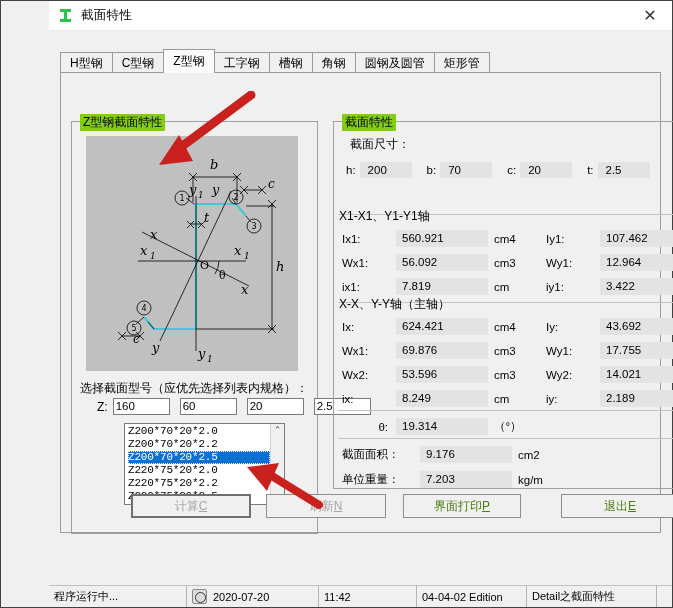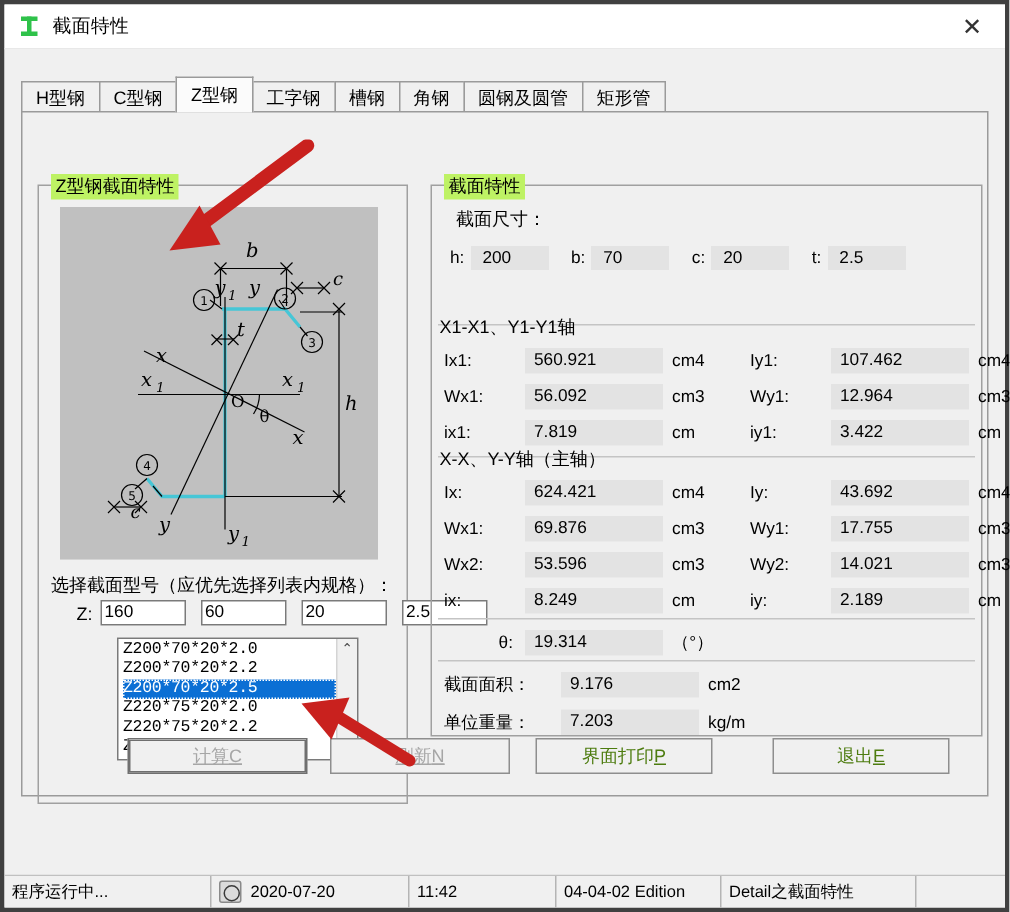"截面特性" .window { border: 3px solid #404040 -> 1px solid #404040; padding-left: none -> 48px }
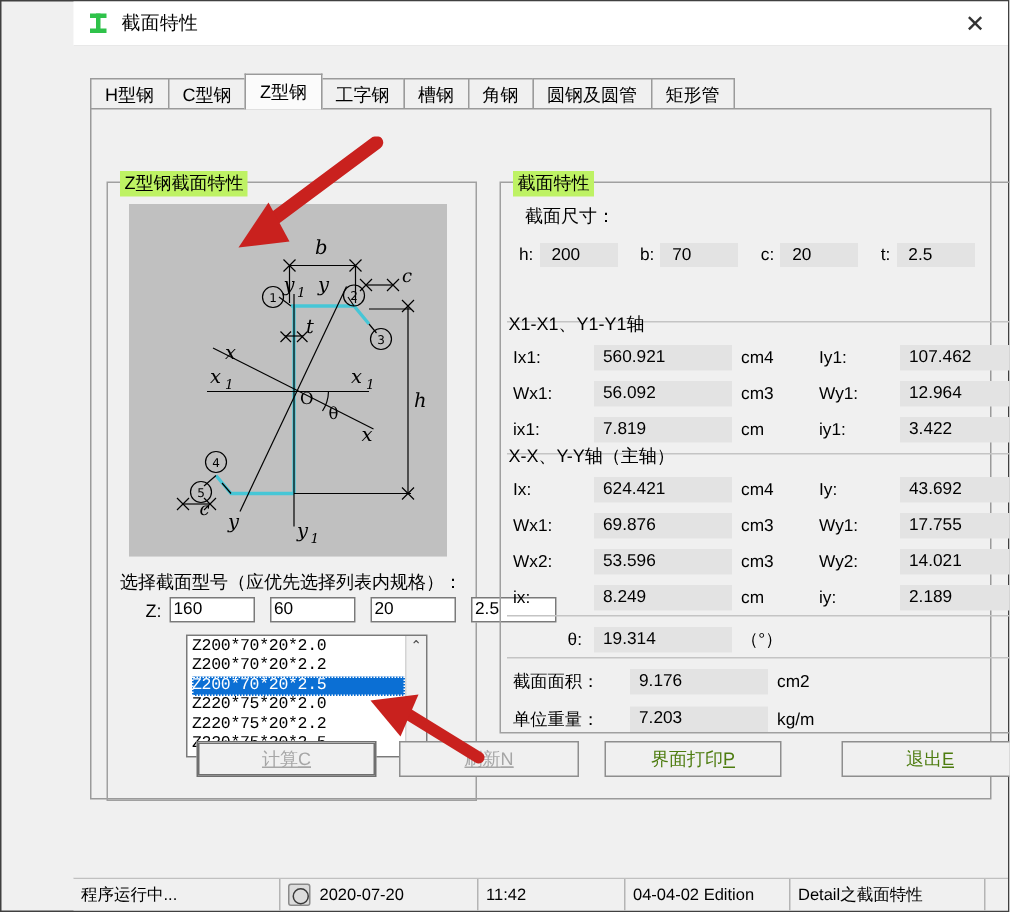"Z型钢截面特性" .group > .glabel { background: #bef264 -> #84cc16 }
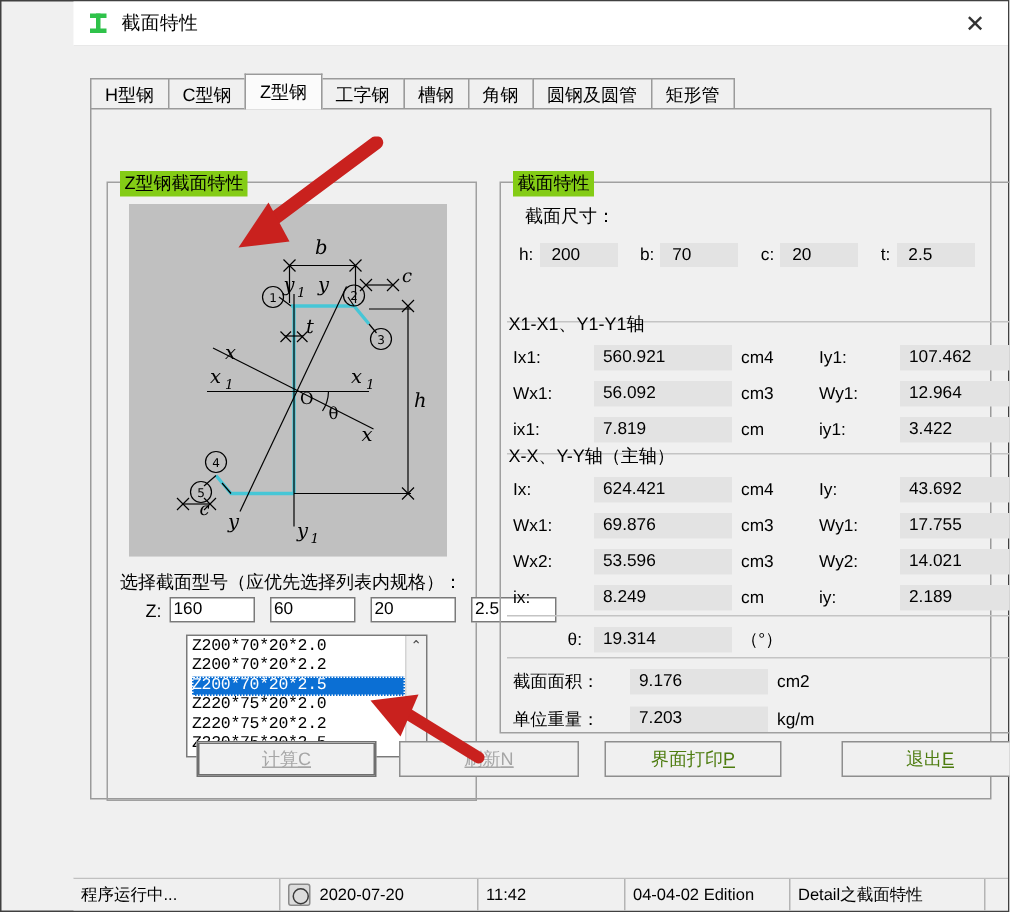"计算" .btn.disabled { text-decoration: underline -> none }
